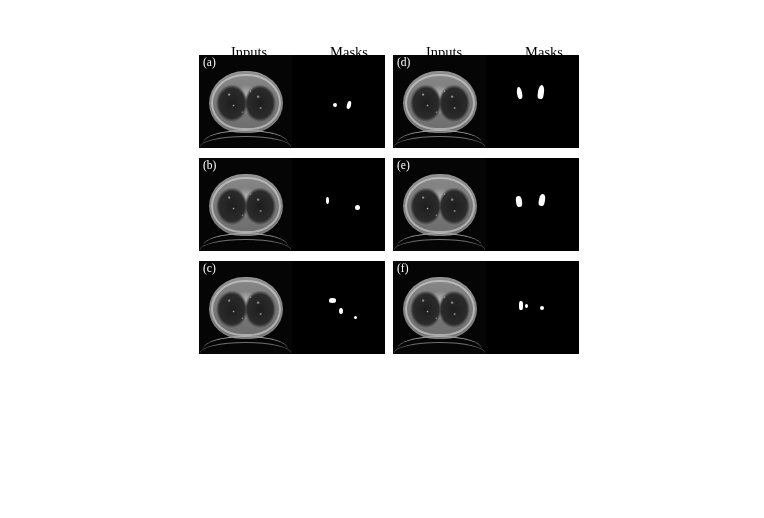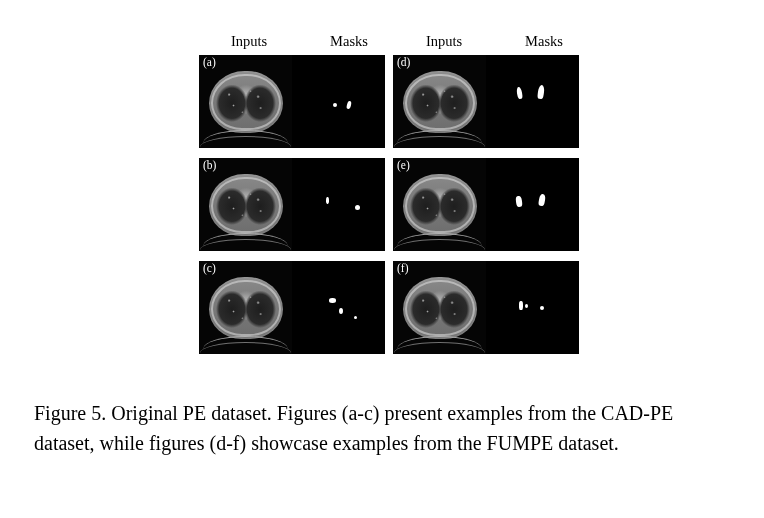"Inputs" .headers { top: 33px -> 44px }
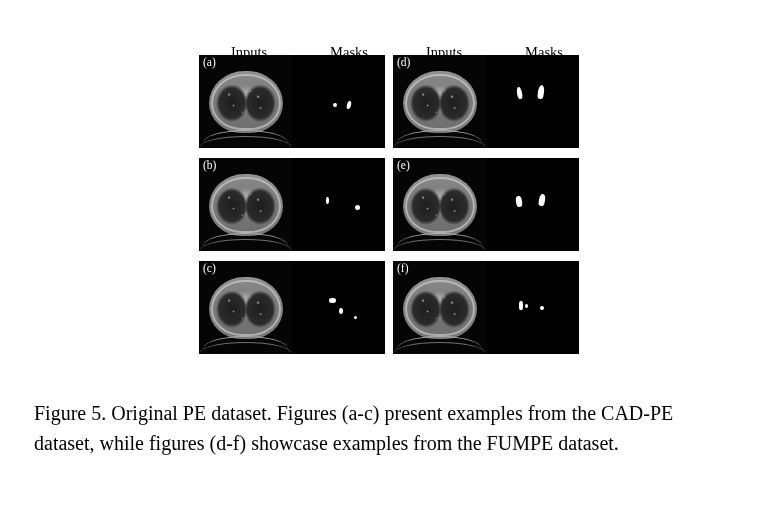"Figure 5. Original PE dataset." div.caption { html: <div>Figure 5. Original PE dataset. Figures (a-c) present examples from the CAD-PE dataset, while figures (d-f) showcase examples from the FUMPE dataset.</div> -> none }
